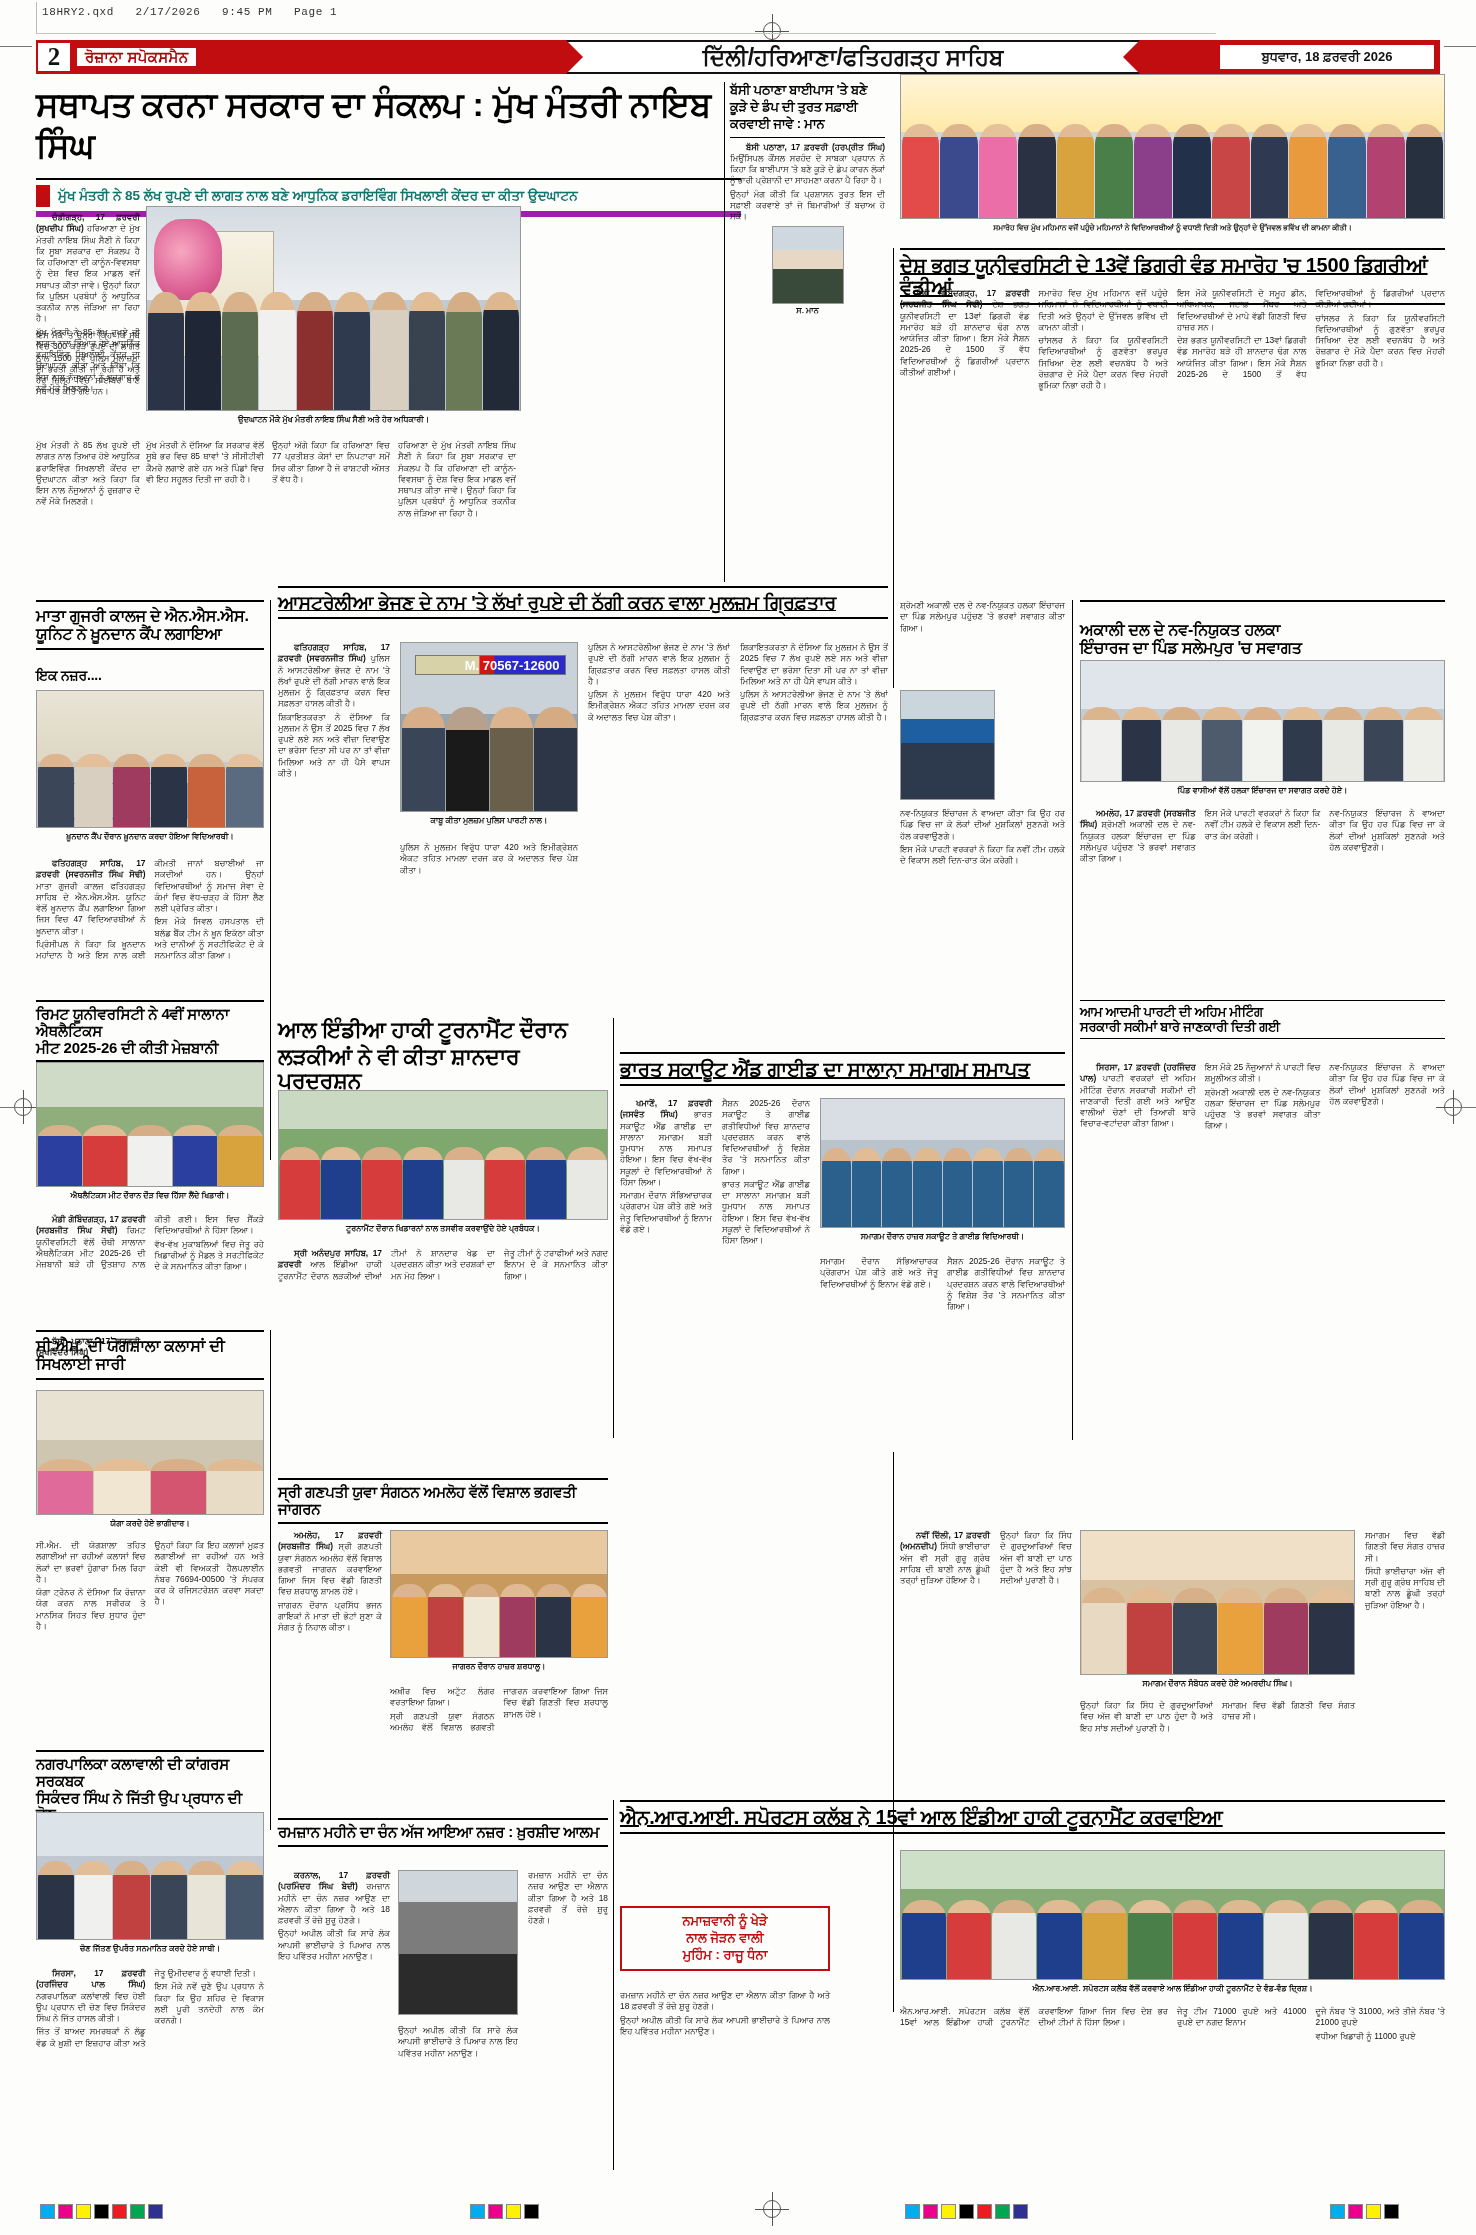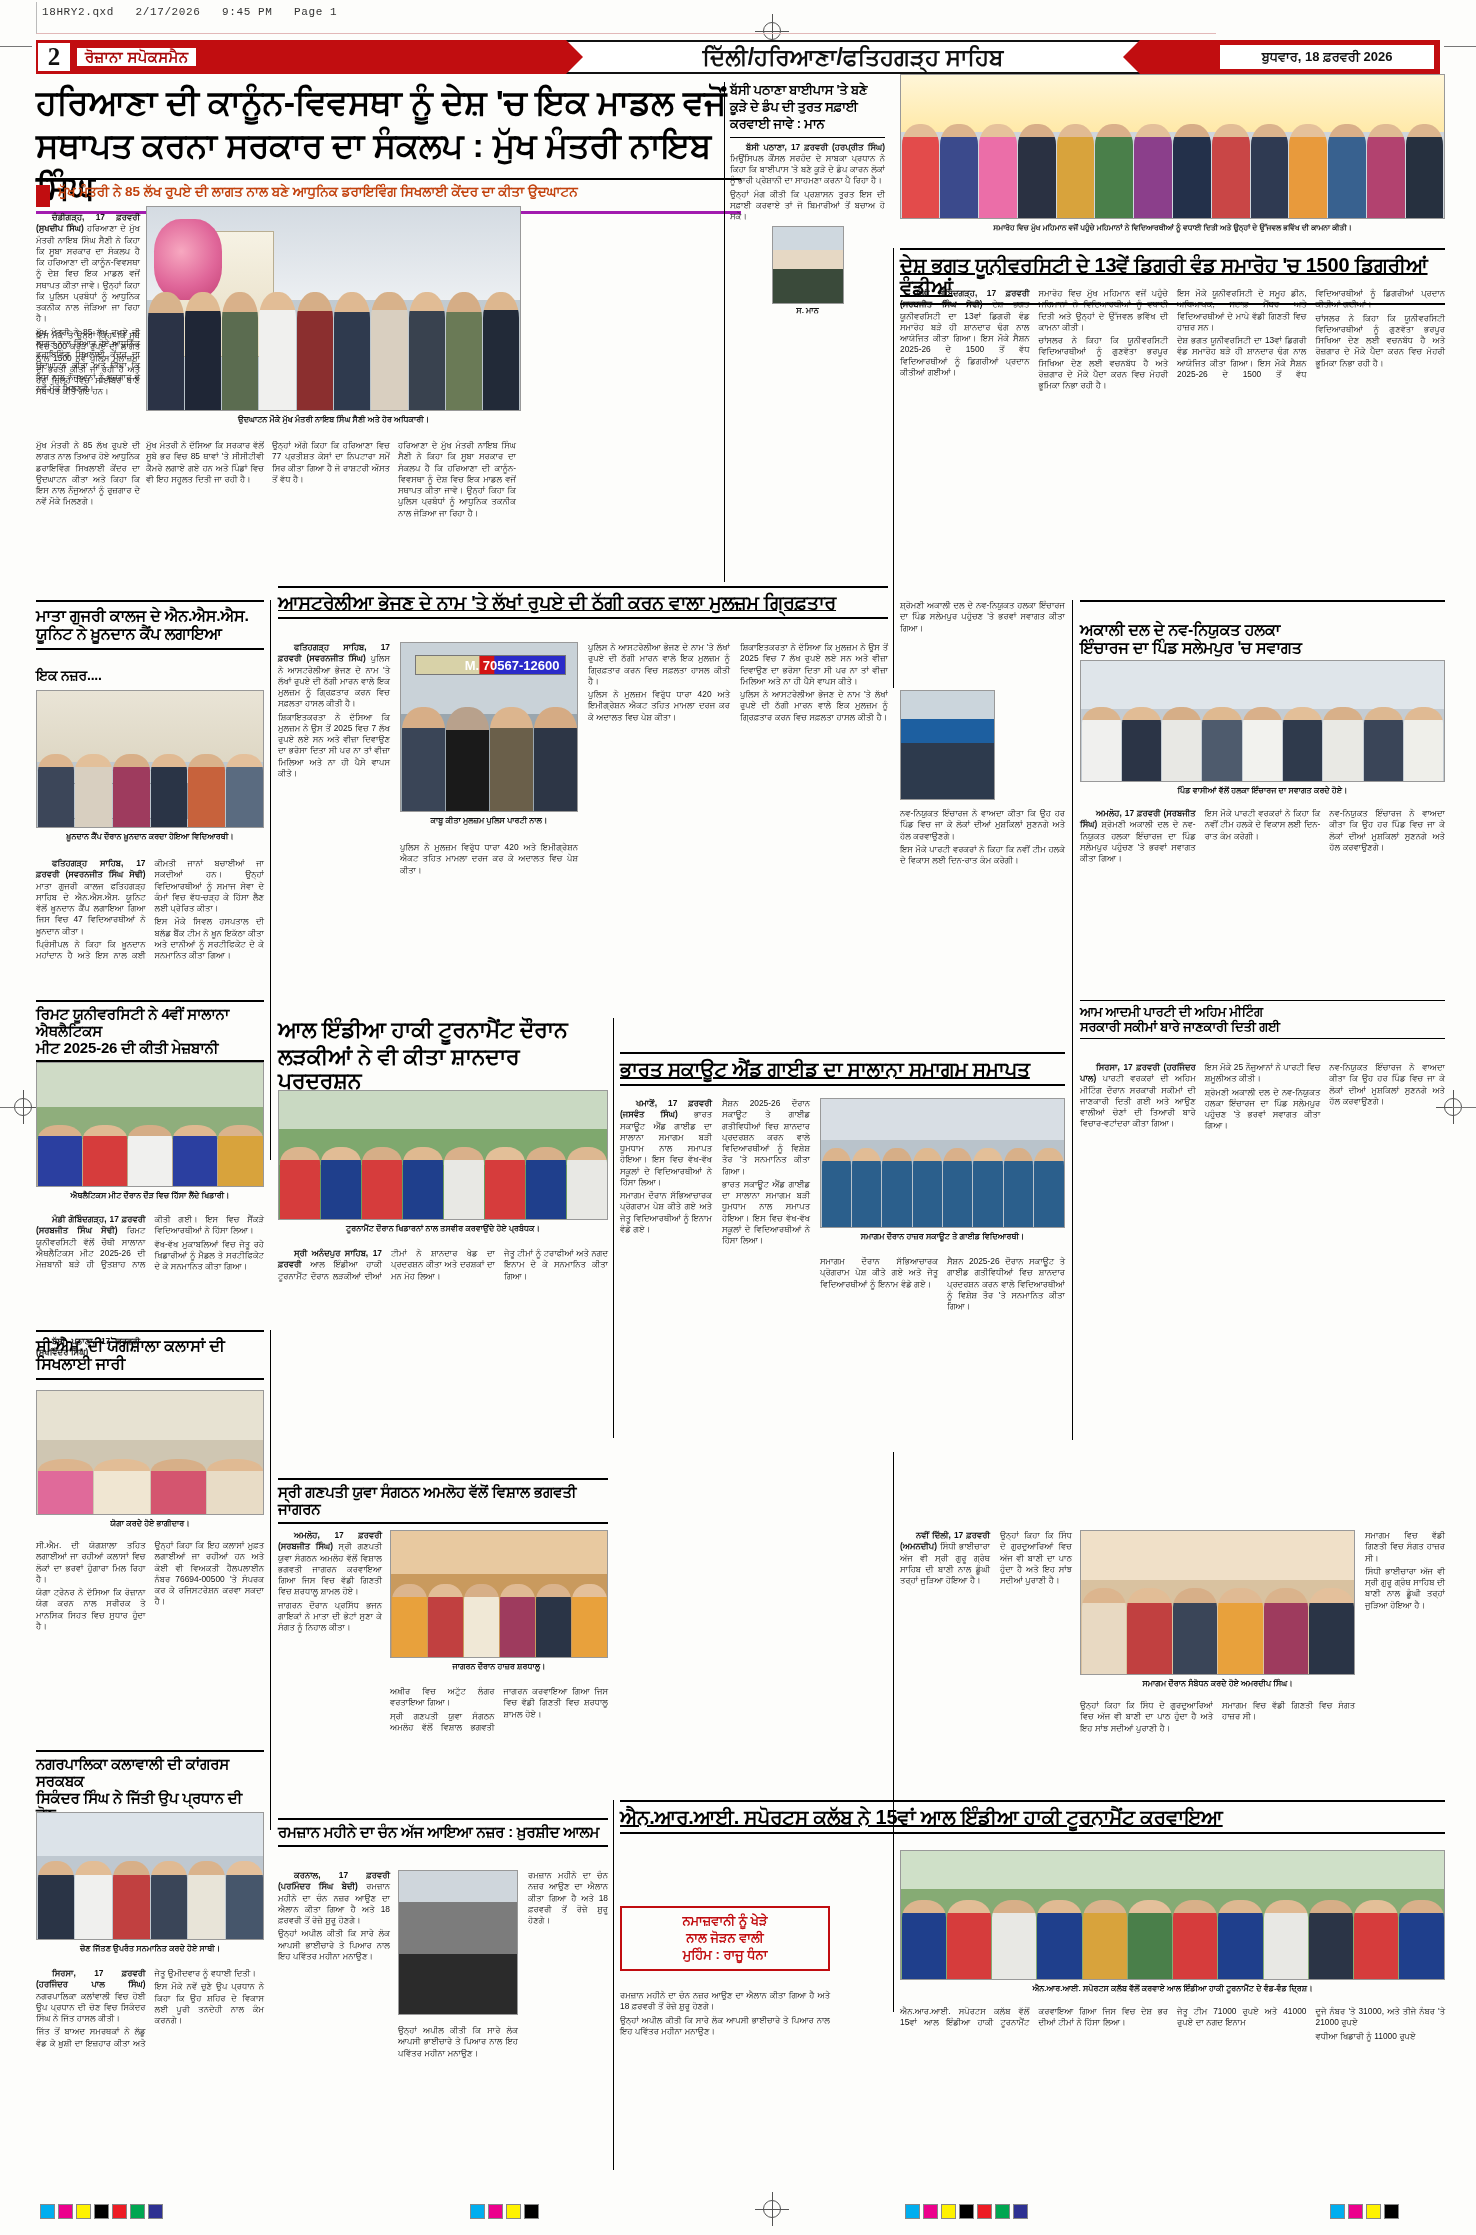"ਹਰਿਆਣਾ ਦੀ ਕਾਨੂੰਨ-ਵਿਵਸਥਾ ਨੂੰ ਦੇਸ਼" div.hl { html: <div>ਹਰਿਆਣਾ ਦੀ ਕਾਨੂੰਨ-ਵਿਵਸਥਾ ਨੂੰ ਦੇਸ਼ 'ਚ ਇਕ ਮਾਡਲ ਵਜੋਂ</div> -> none }
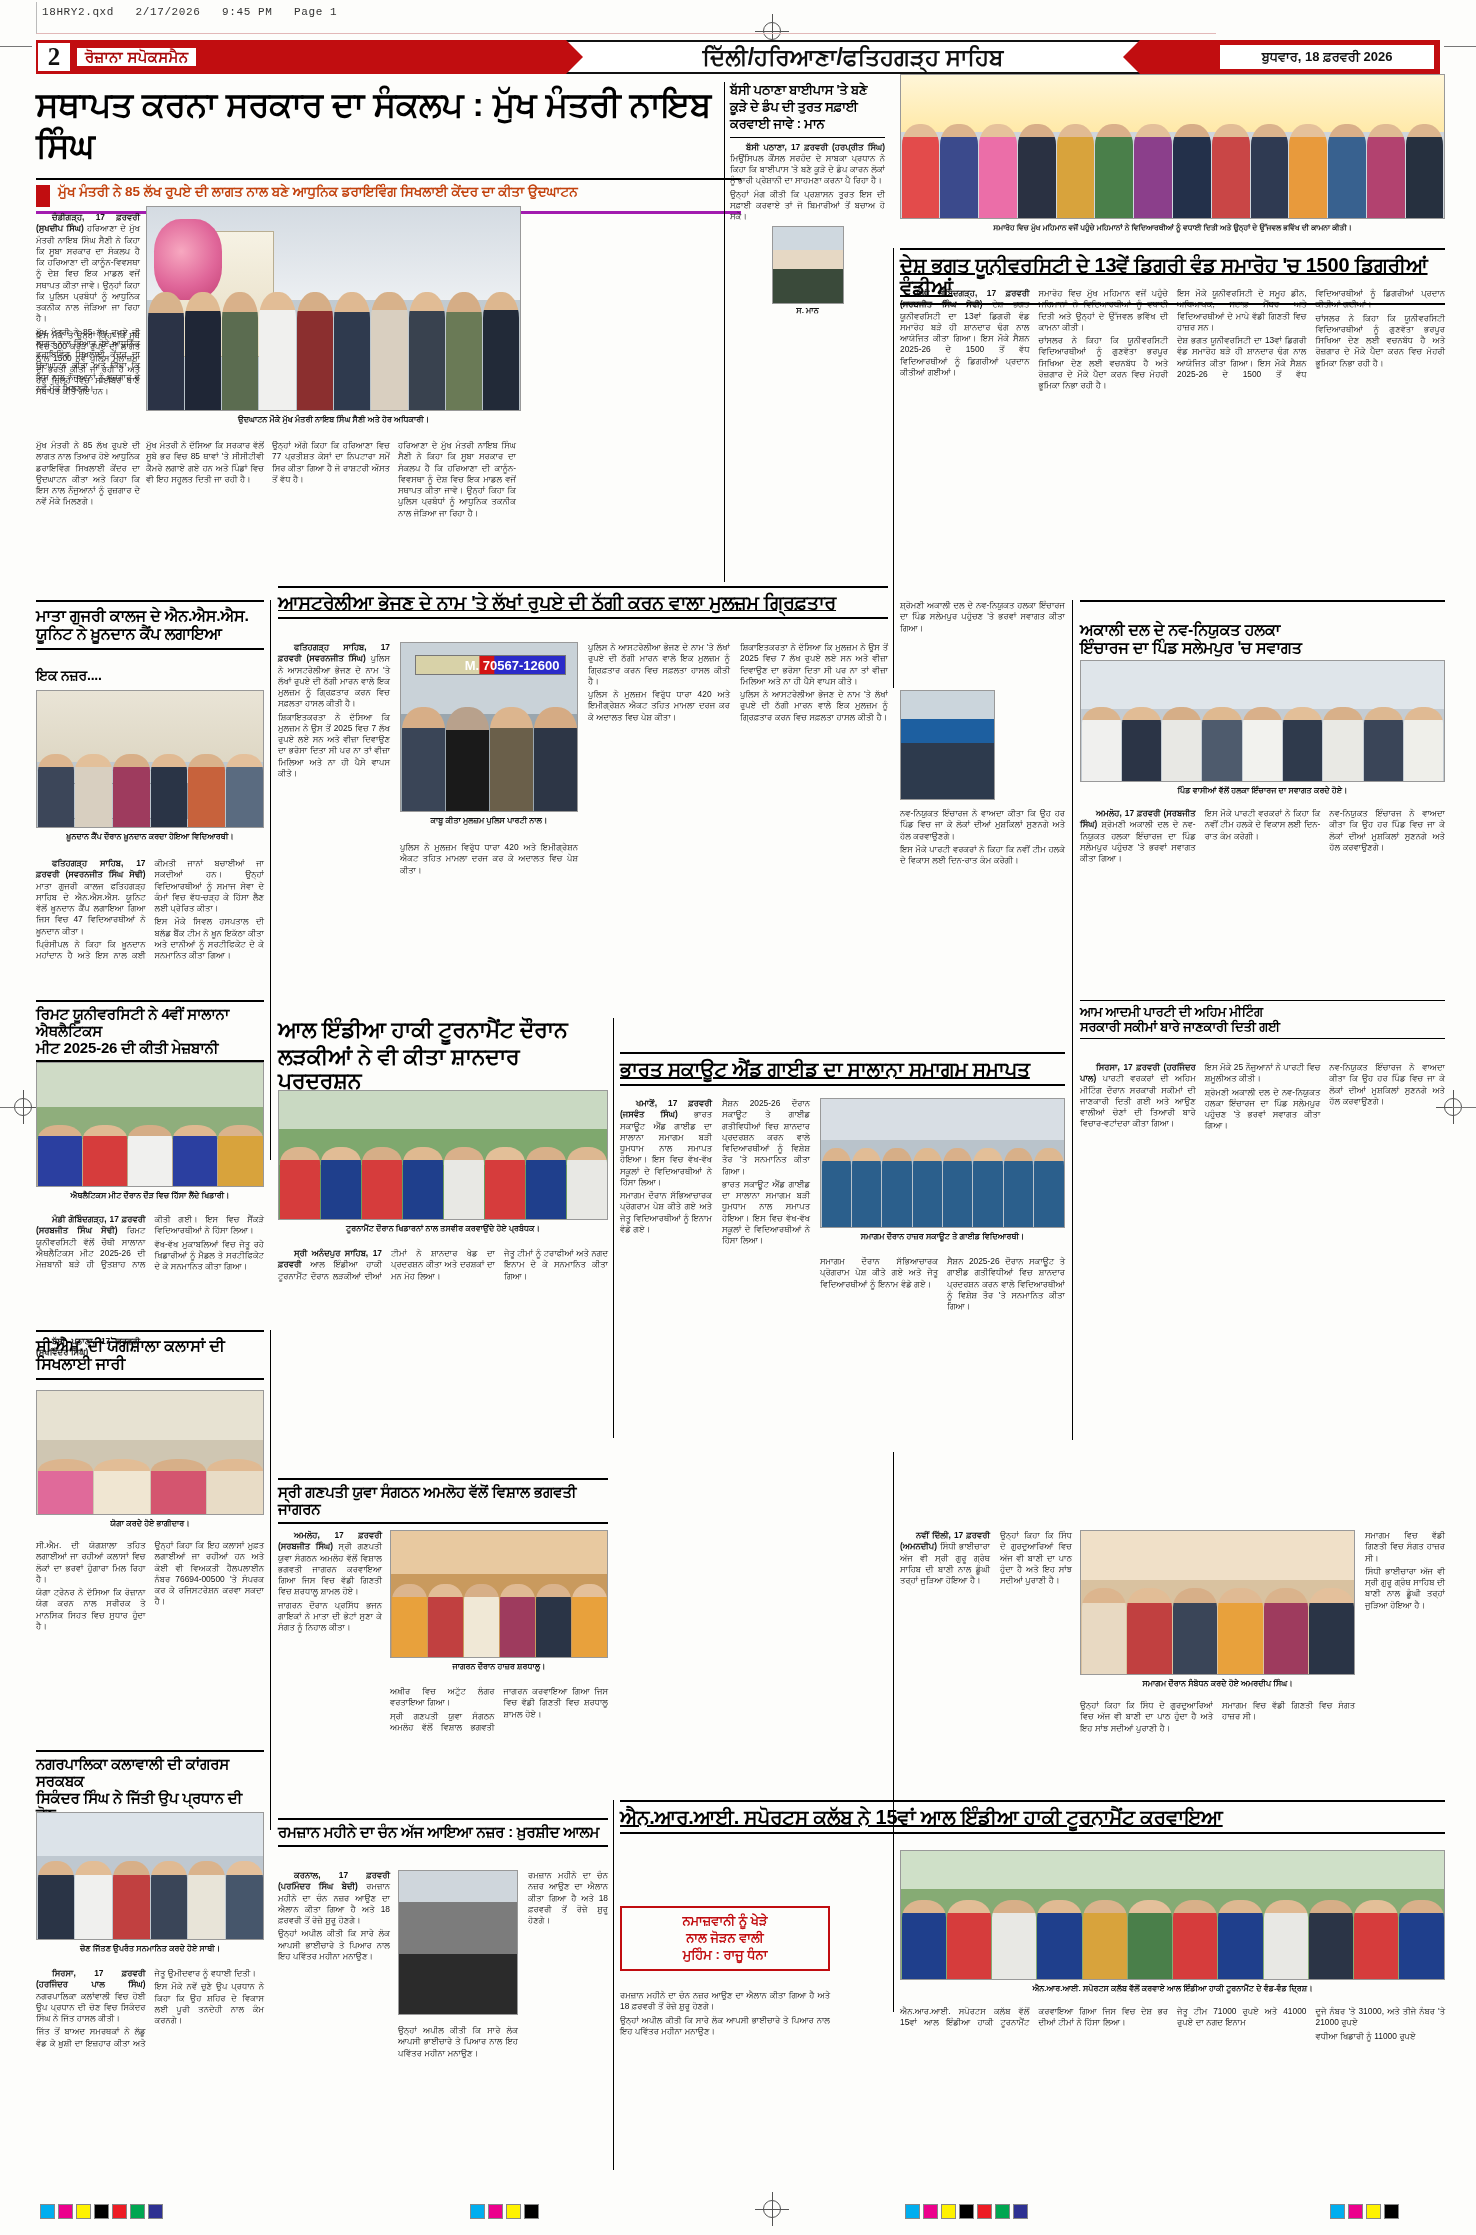"ਮੁੱਖ ਮੰਤਰੀ ਨੇ 85 ਲੱਖ ਰੁਪਏ ਦੀ ਲਾਗਤ ਨਾਲ ਬਣੇ" .subhead { align-items: flex-start -> center; border-bottom: 3px solid #a21caf -> 6px solid #a21caf; color: #c2410c -> #0f766e }
